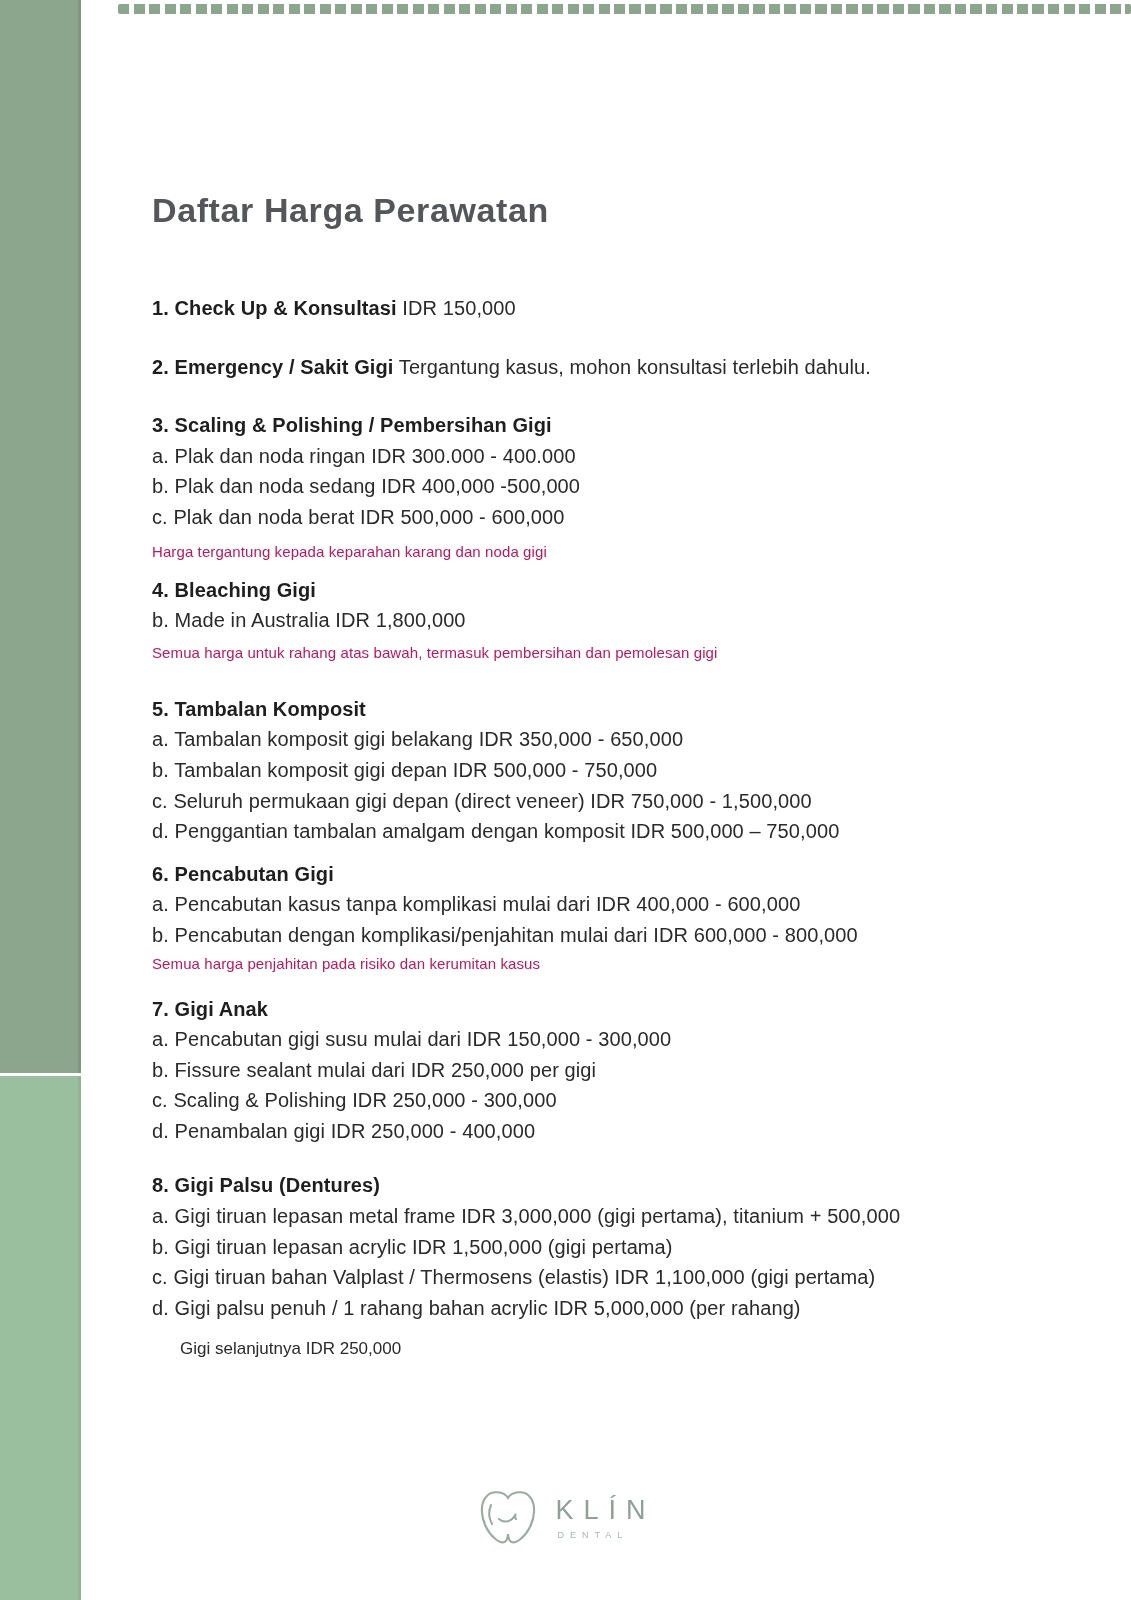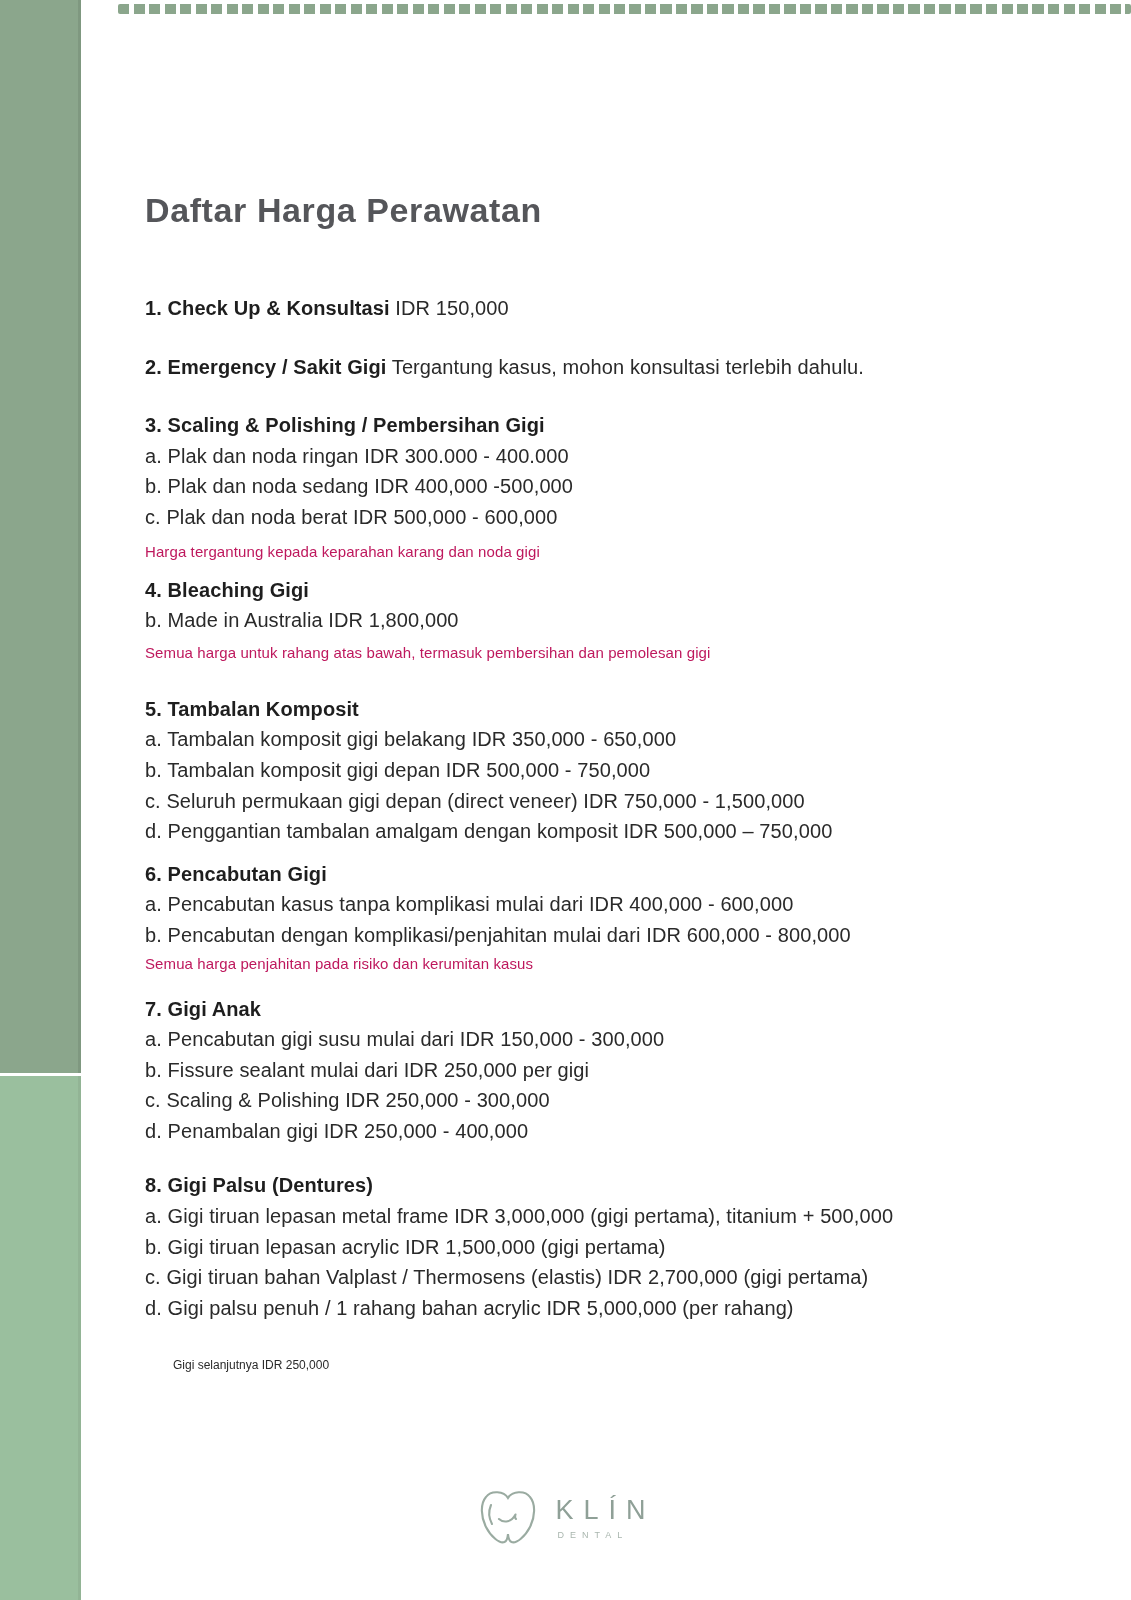"Daftar Harga Perawatan" .main { left: 145px -> 152px }
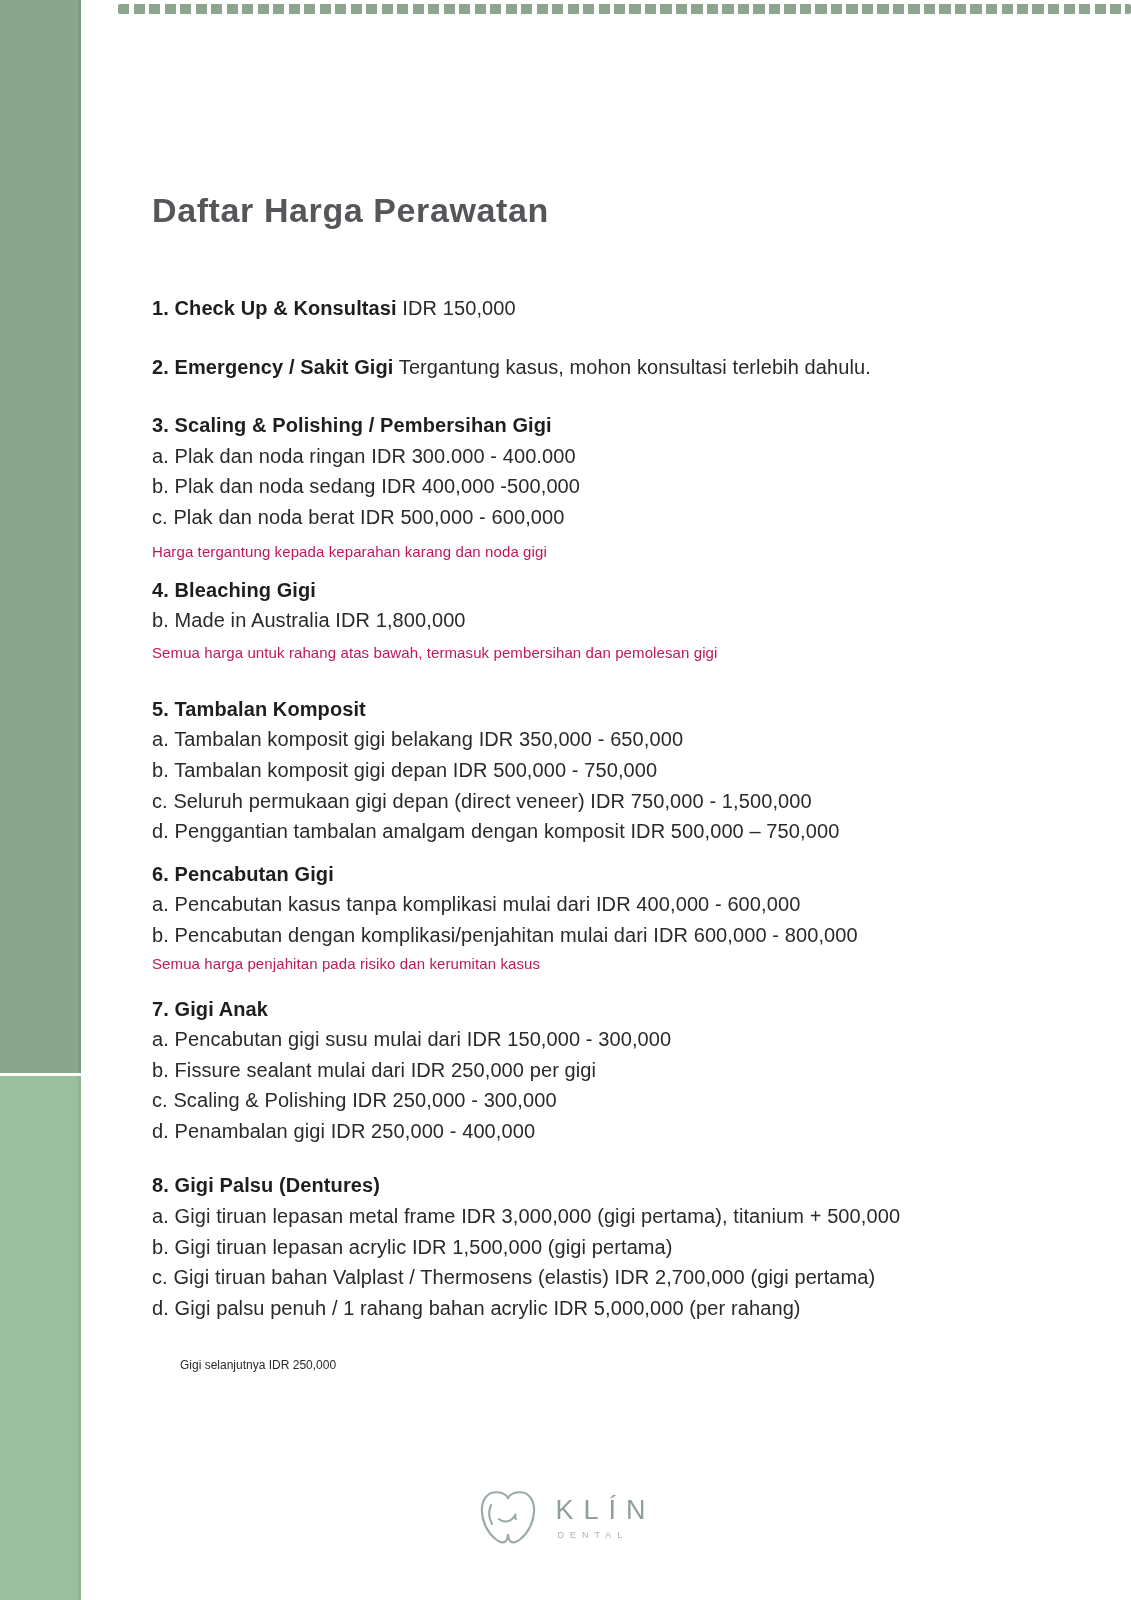"c. Gigi tiruan bahan Valplast" div.line { text: 2,700,000 -> 1,100,000 }
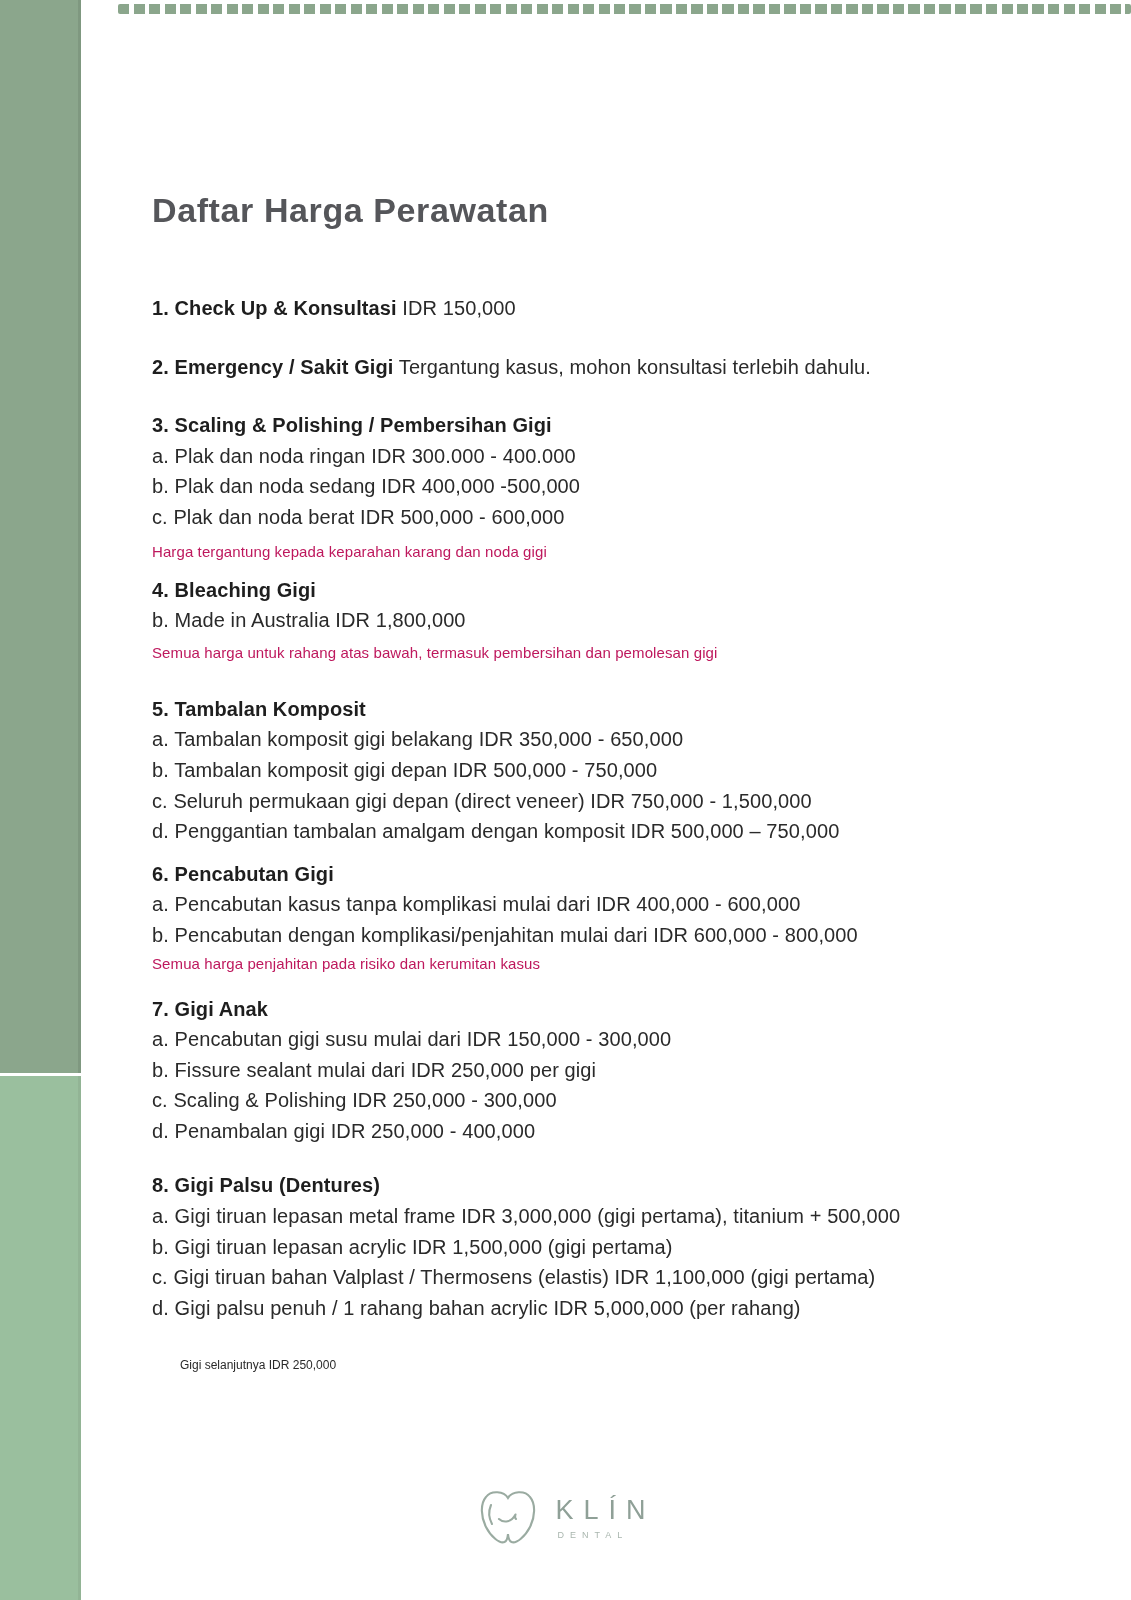"Gigi selanjutnya IDR 250,000" .footnote { font-size: 12px -> 17px; margin-top: 32px -> 16px }
